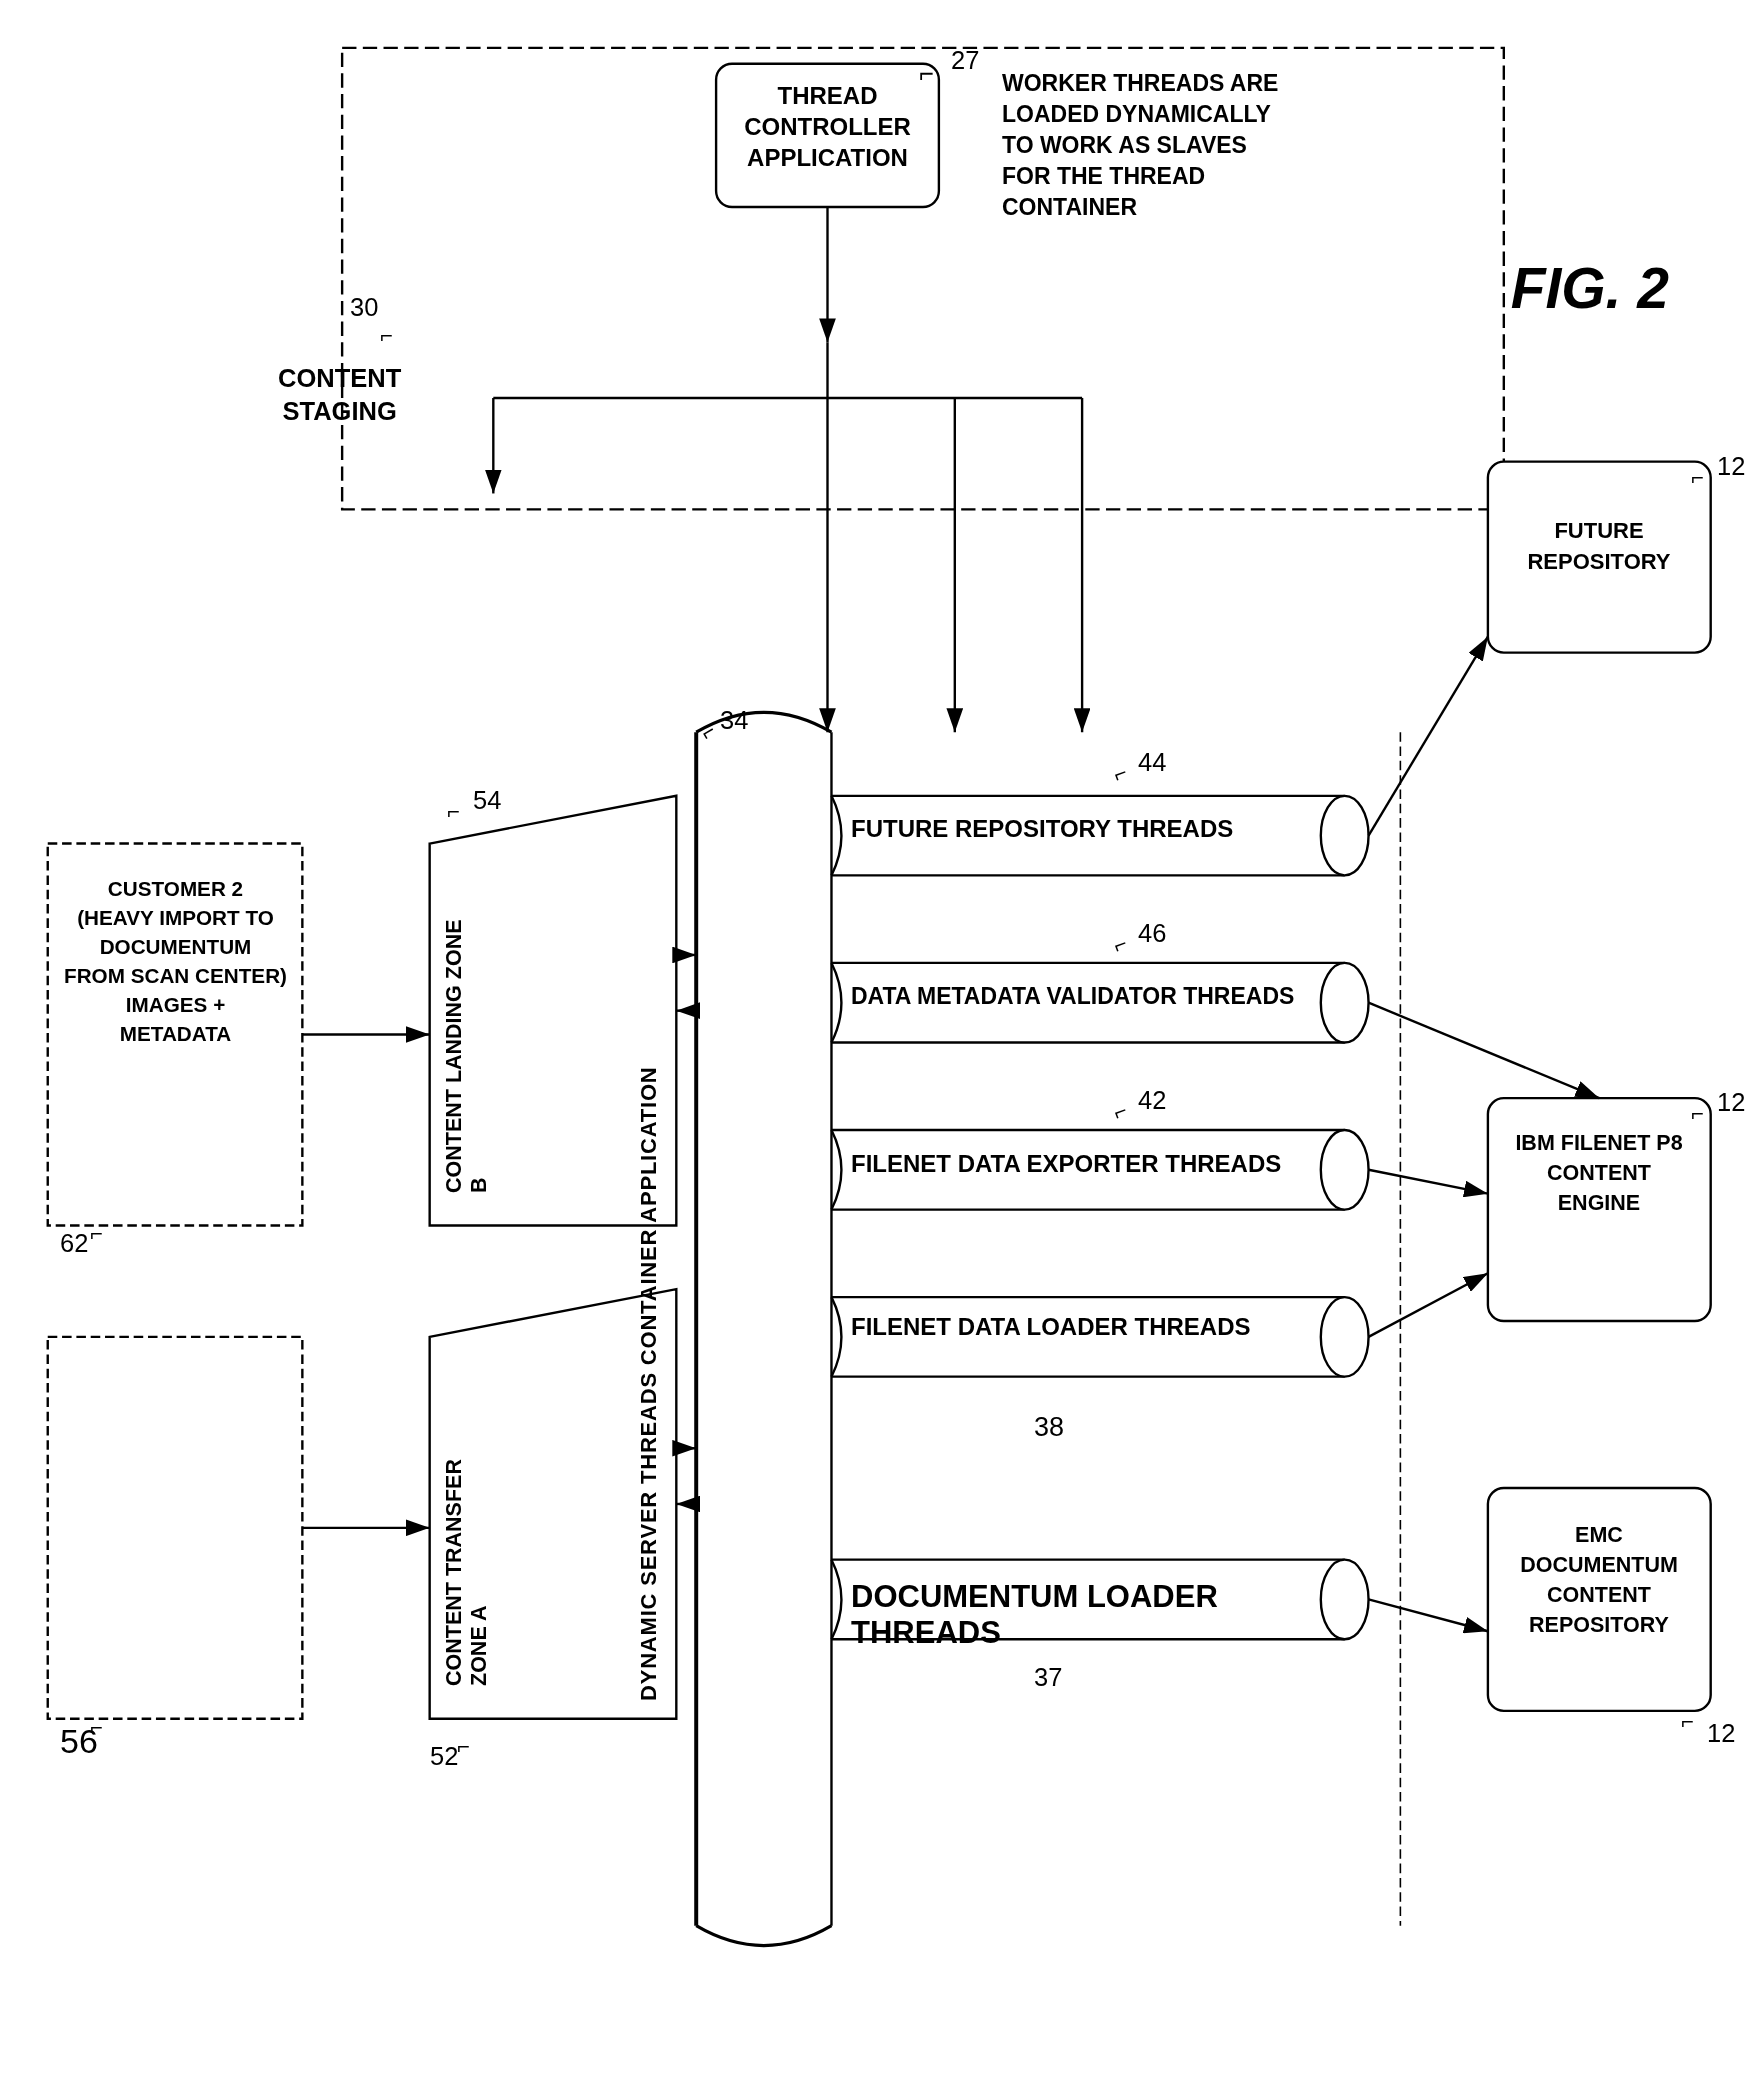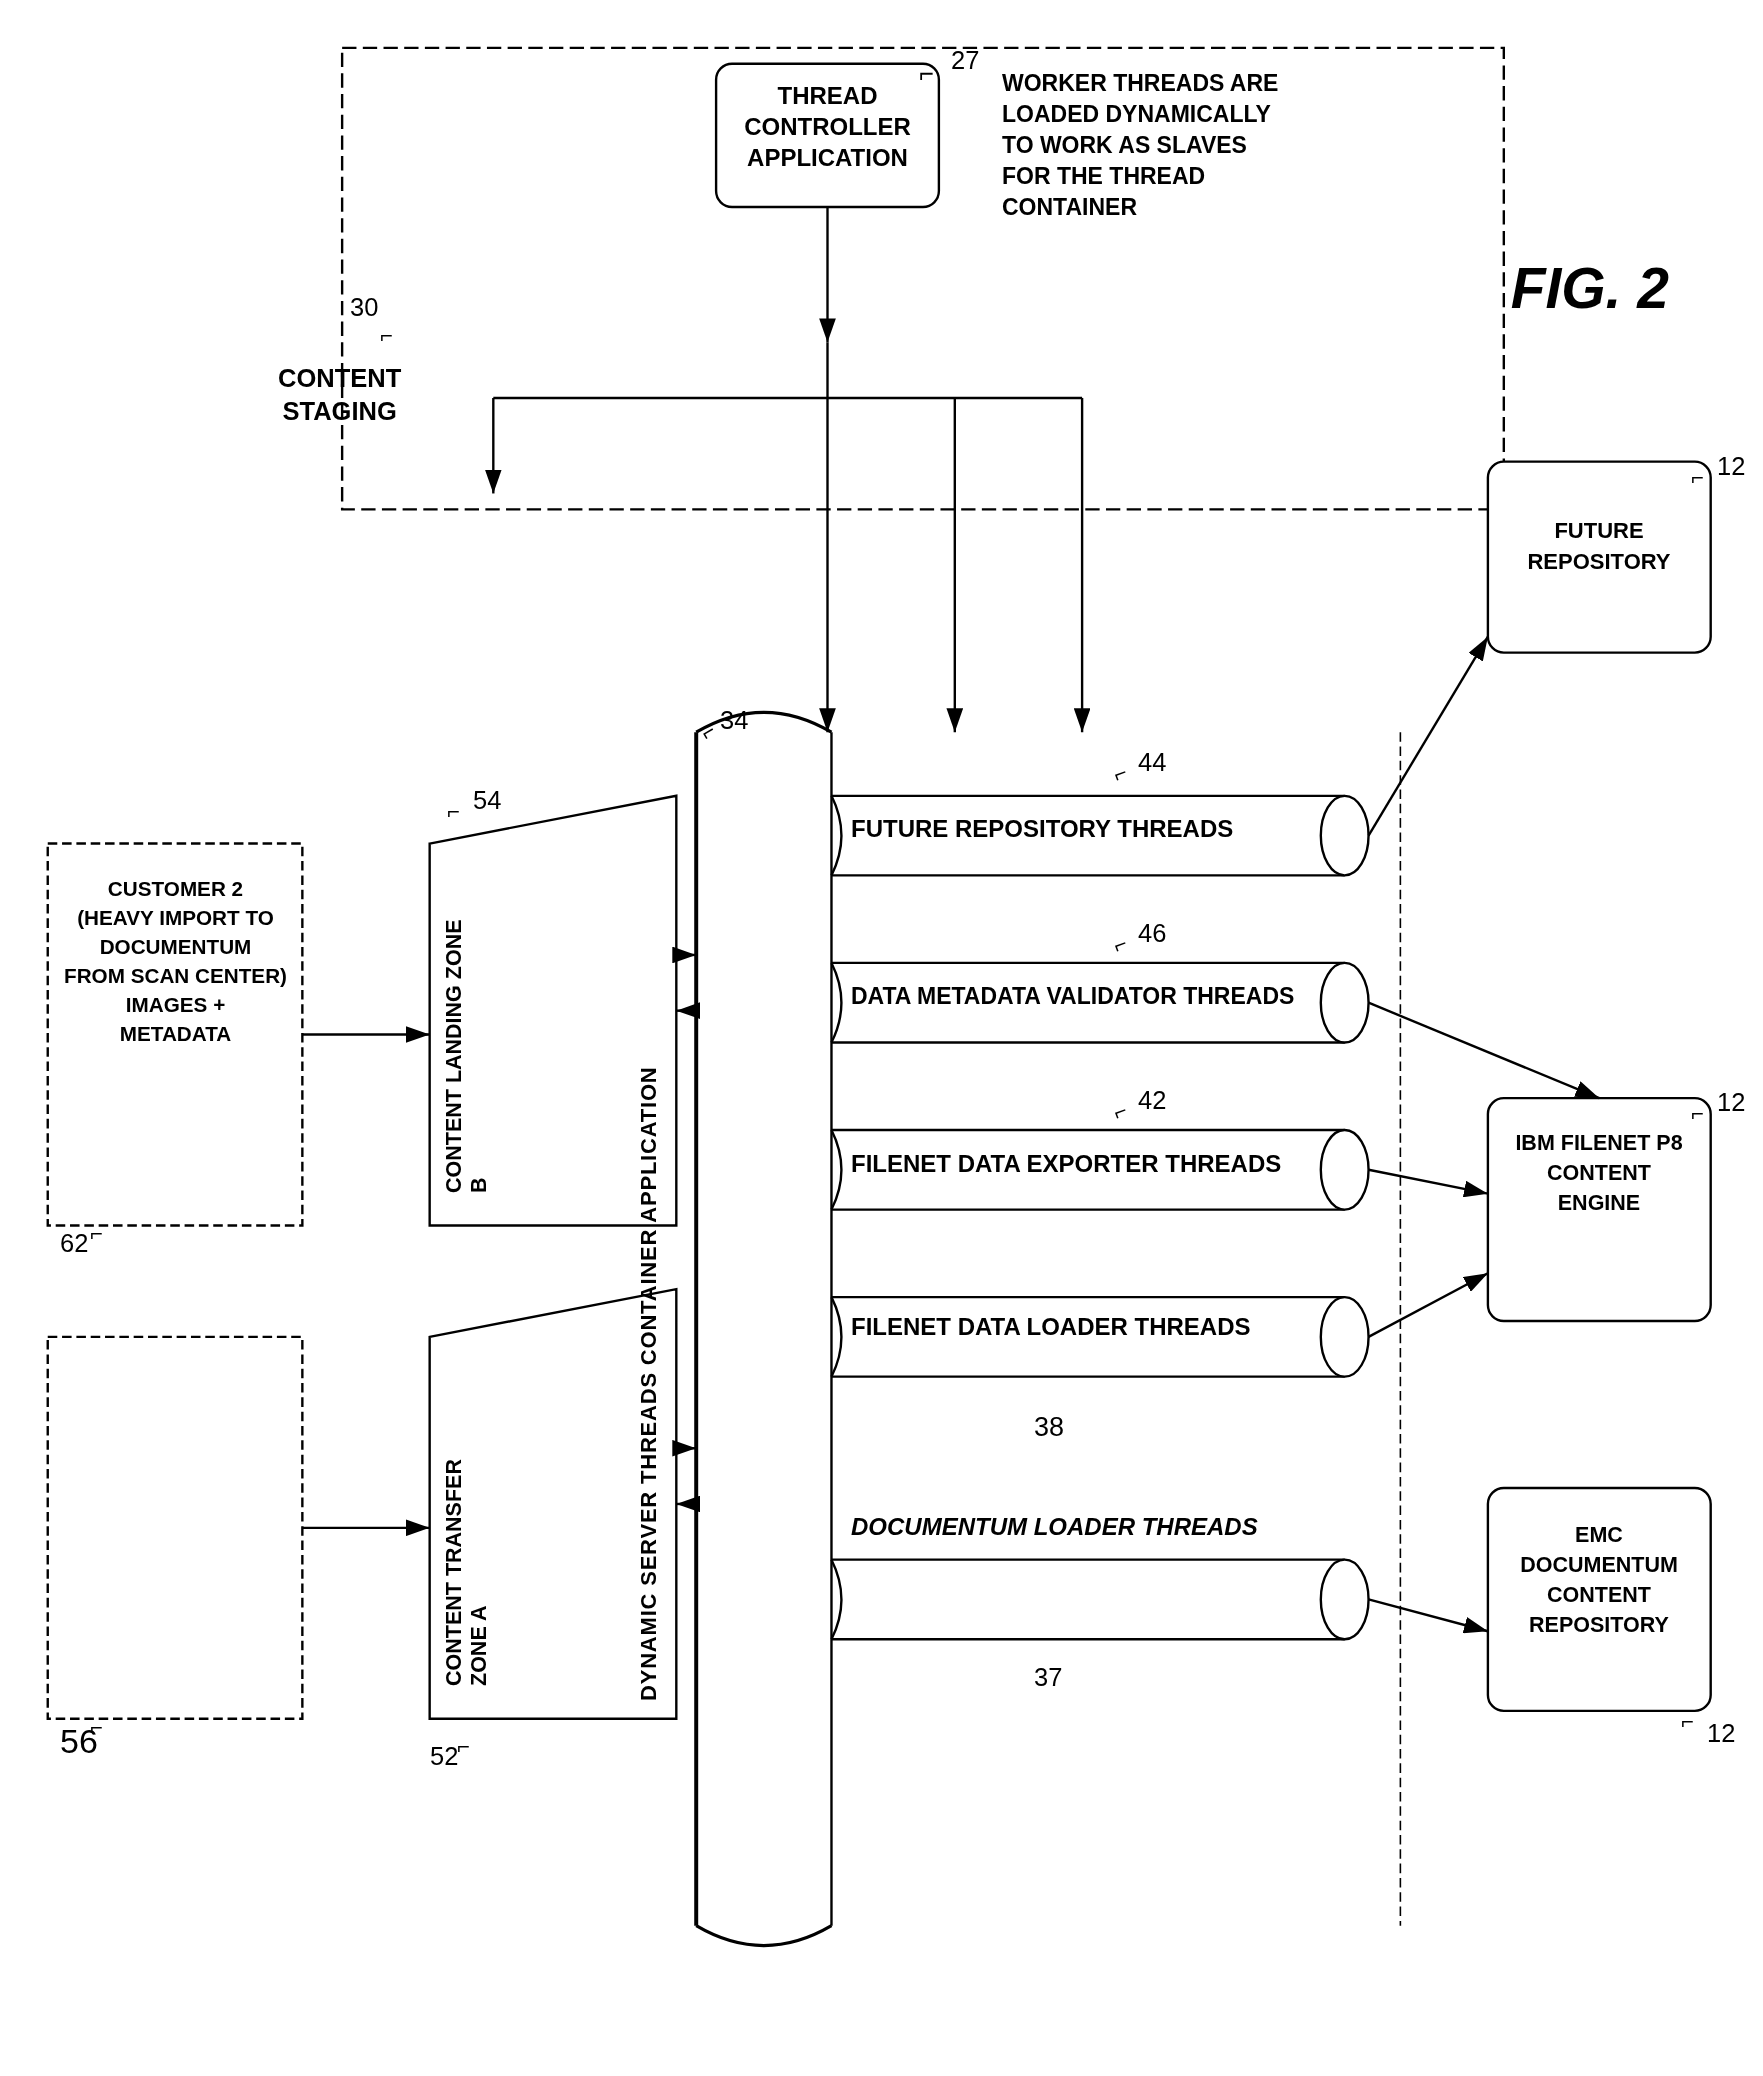"DOCUMENTUM LOADER THREADS" div { font-size: 24px -> 31px; font-style: italic -> none; top: 1513px -> 1579px }
